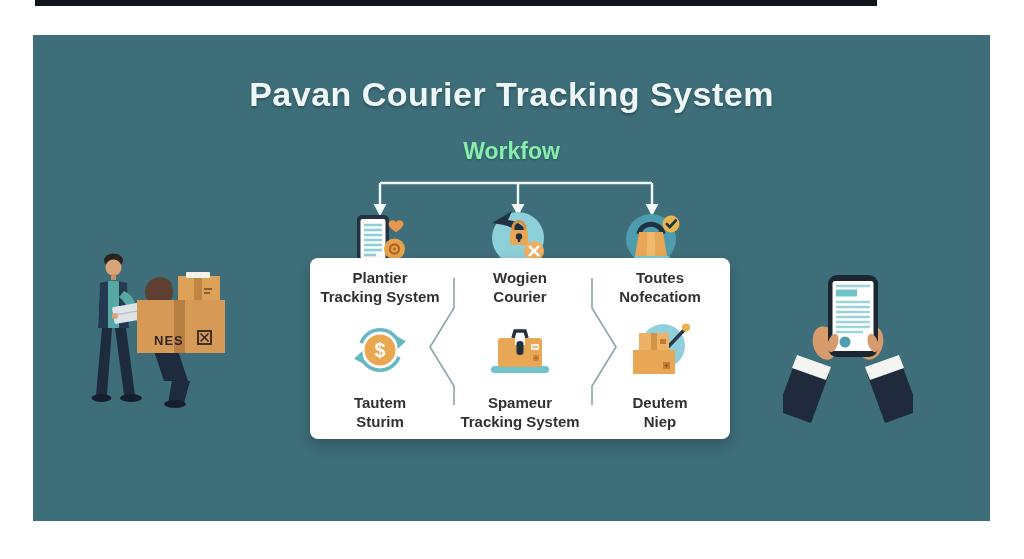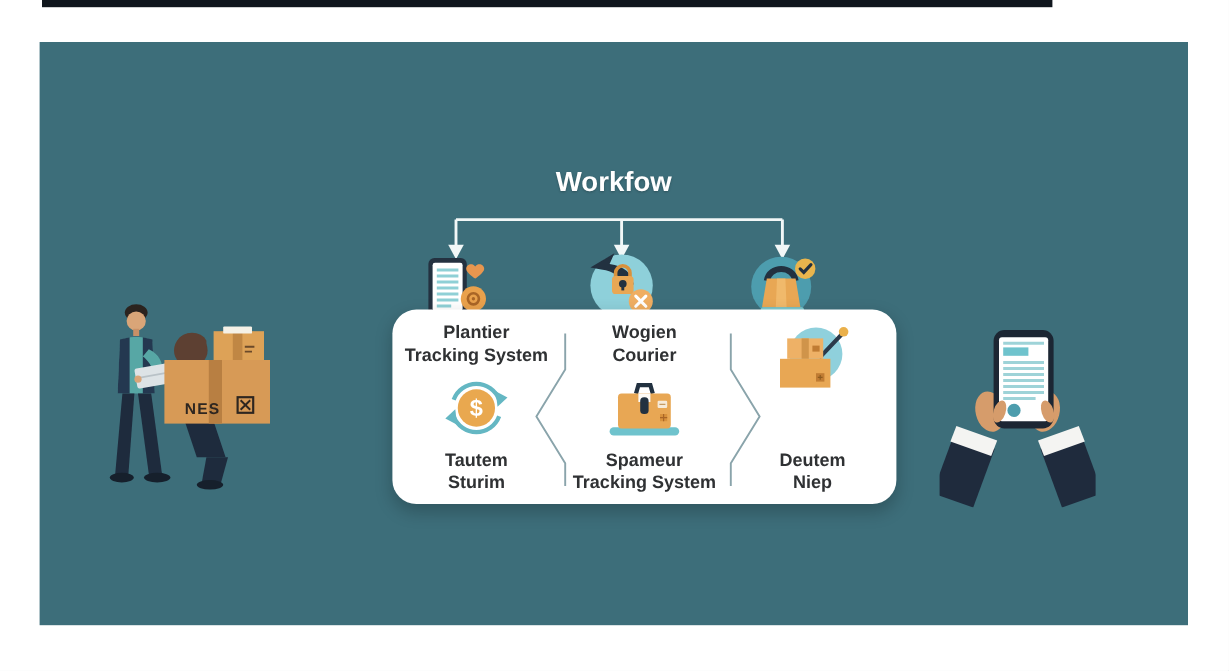"Pavan Courier Tracking System" div.title { html: none -> <div>Pavan Courier Tracking System</div> }
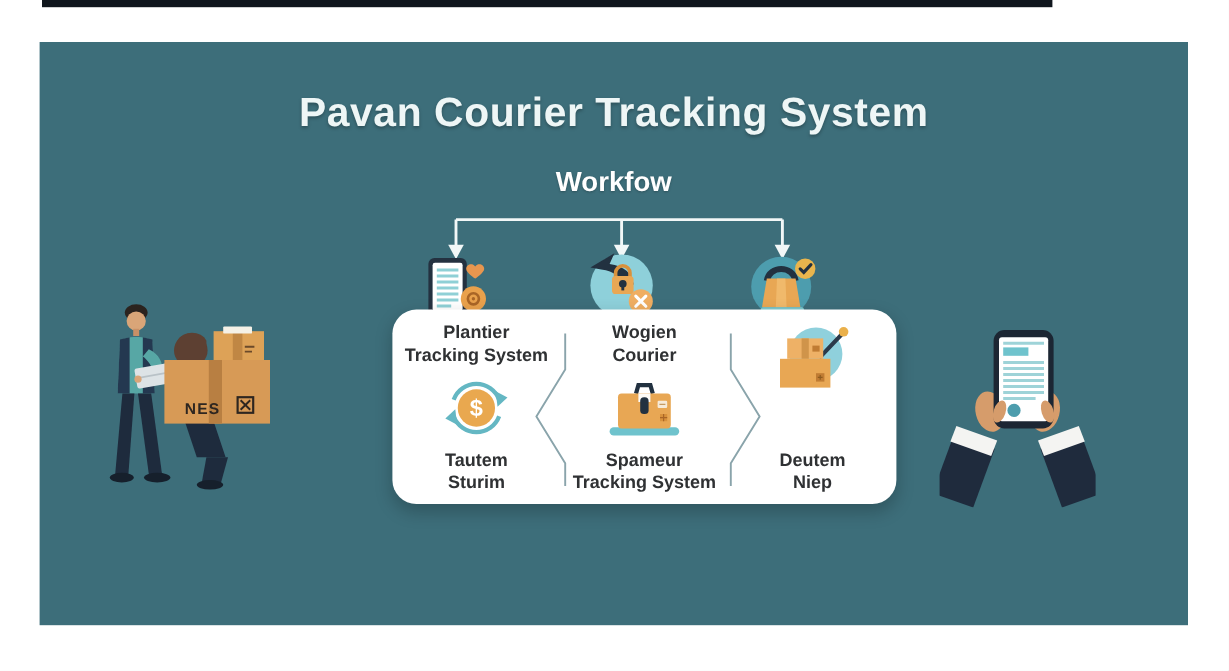"Workfow" .subtitle { color: #ffffff -> #86efac }
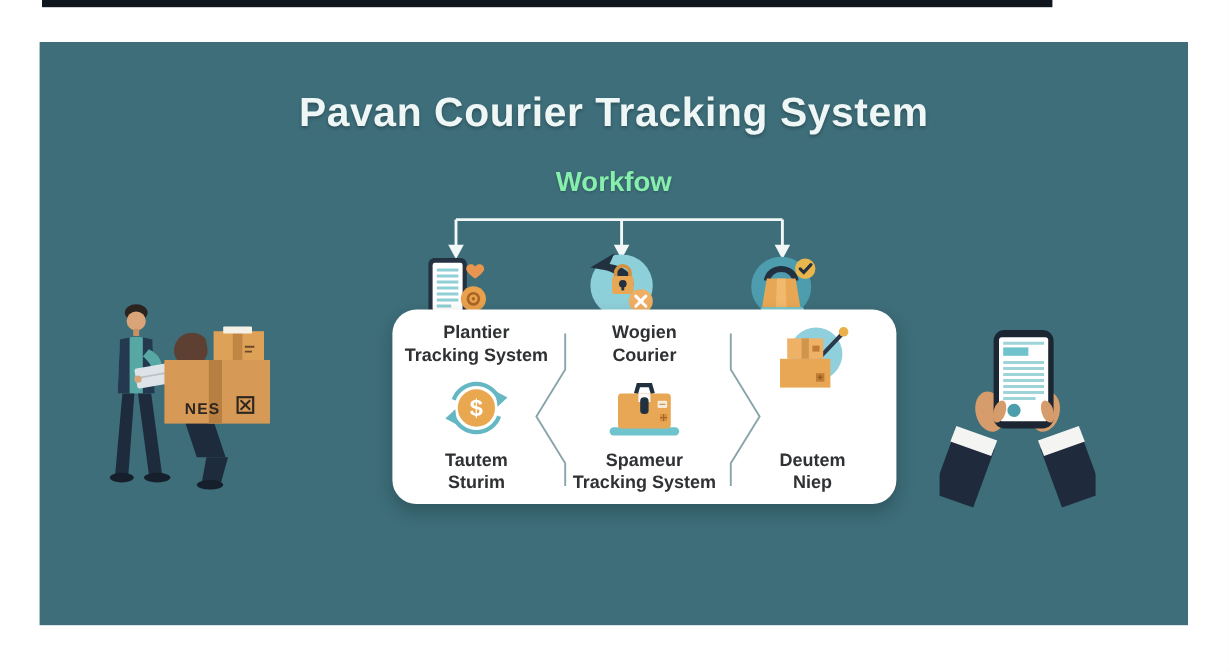"Plantier" .card { border-radius: 20px -> 8px; height: 162px -> 181px; left: 294px -> 277px }
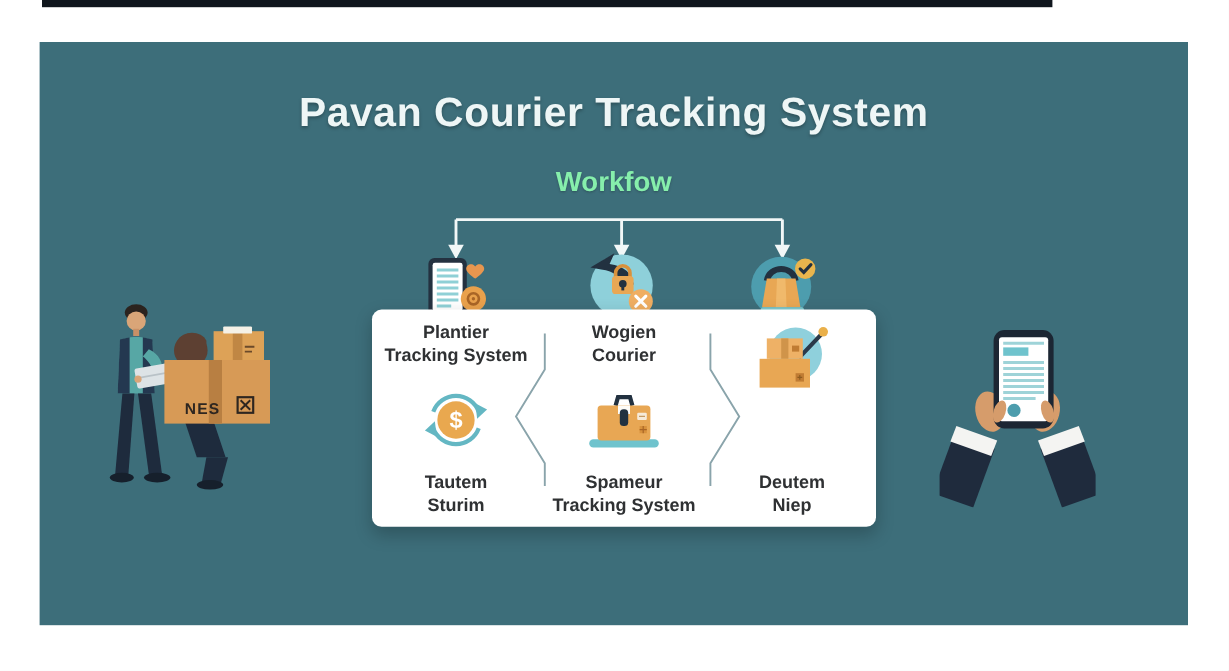"Toutes" div.lbl { html: none -> <div>Toutes Nofecatiom</div> }
